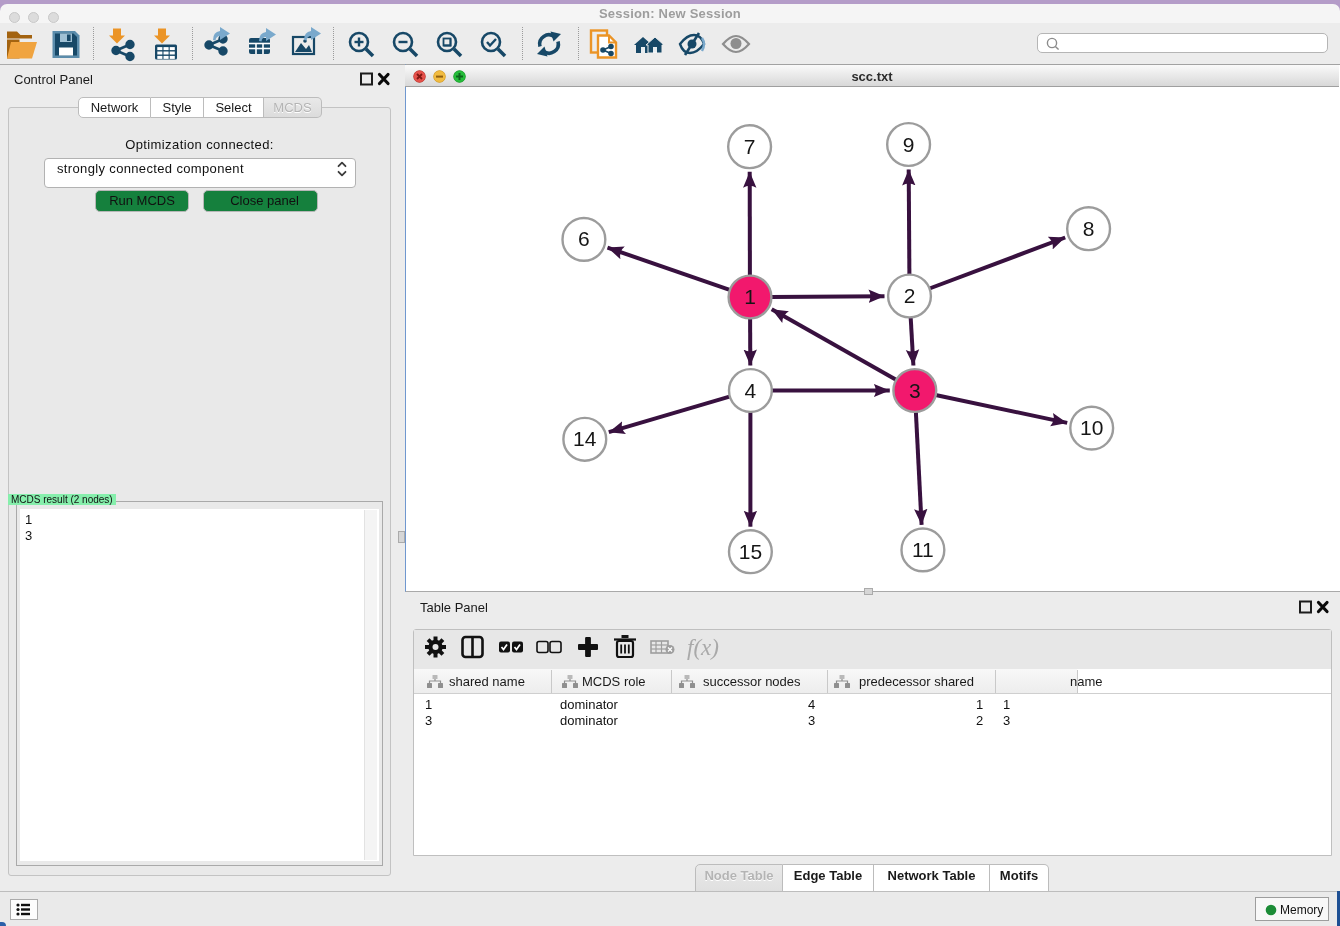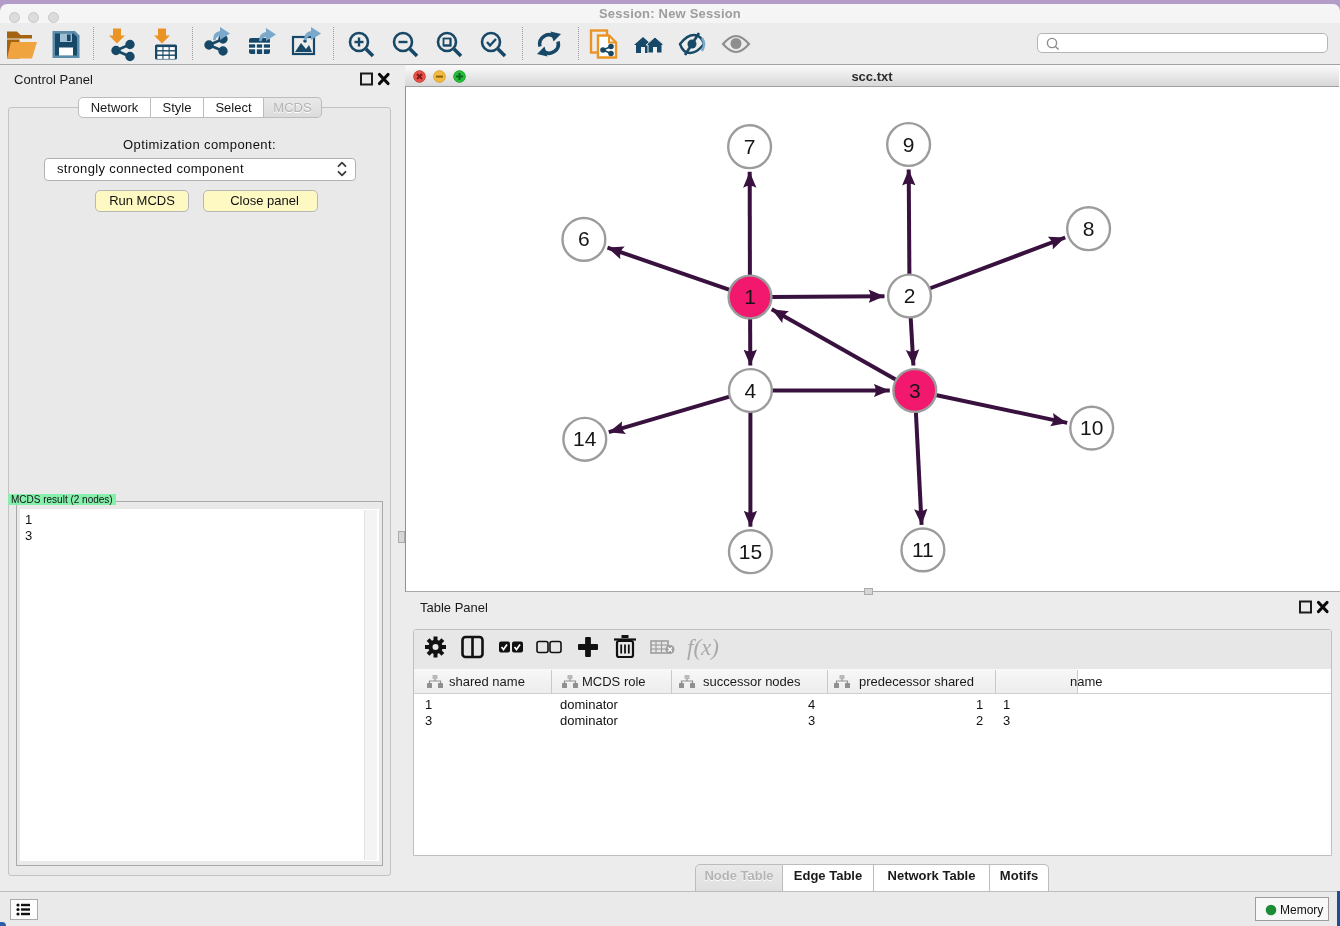"Optimization component:" div.abs { text: component -> connected }
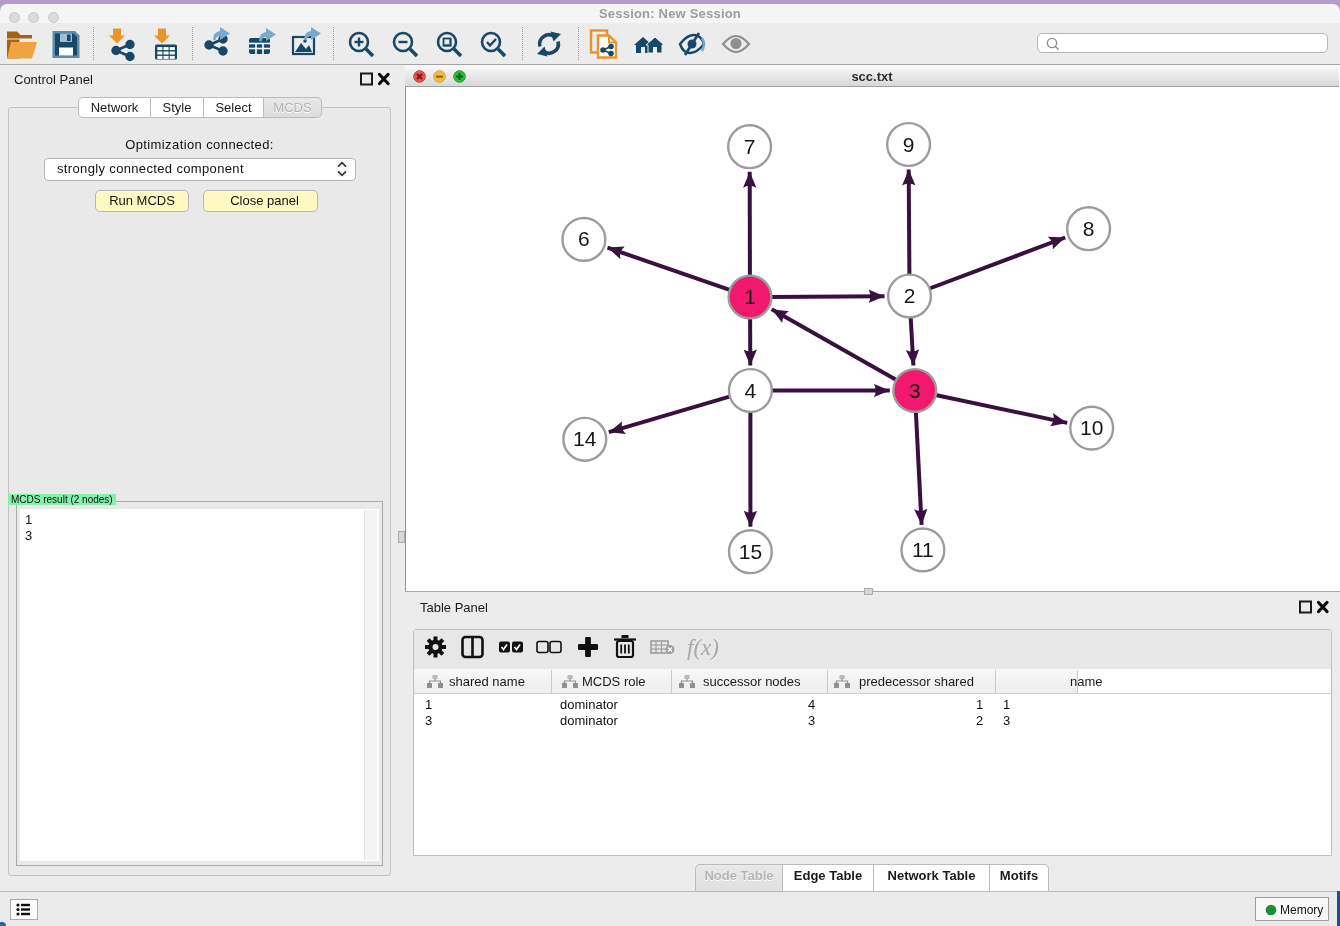"strongly connected component" #dropdown { height: 23px -> 30px }
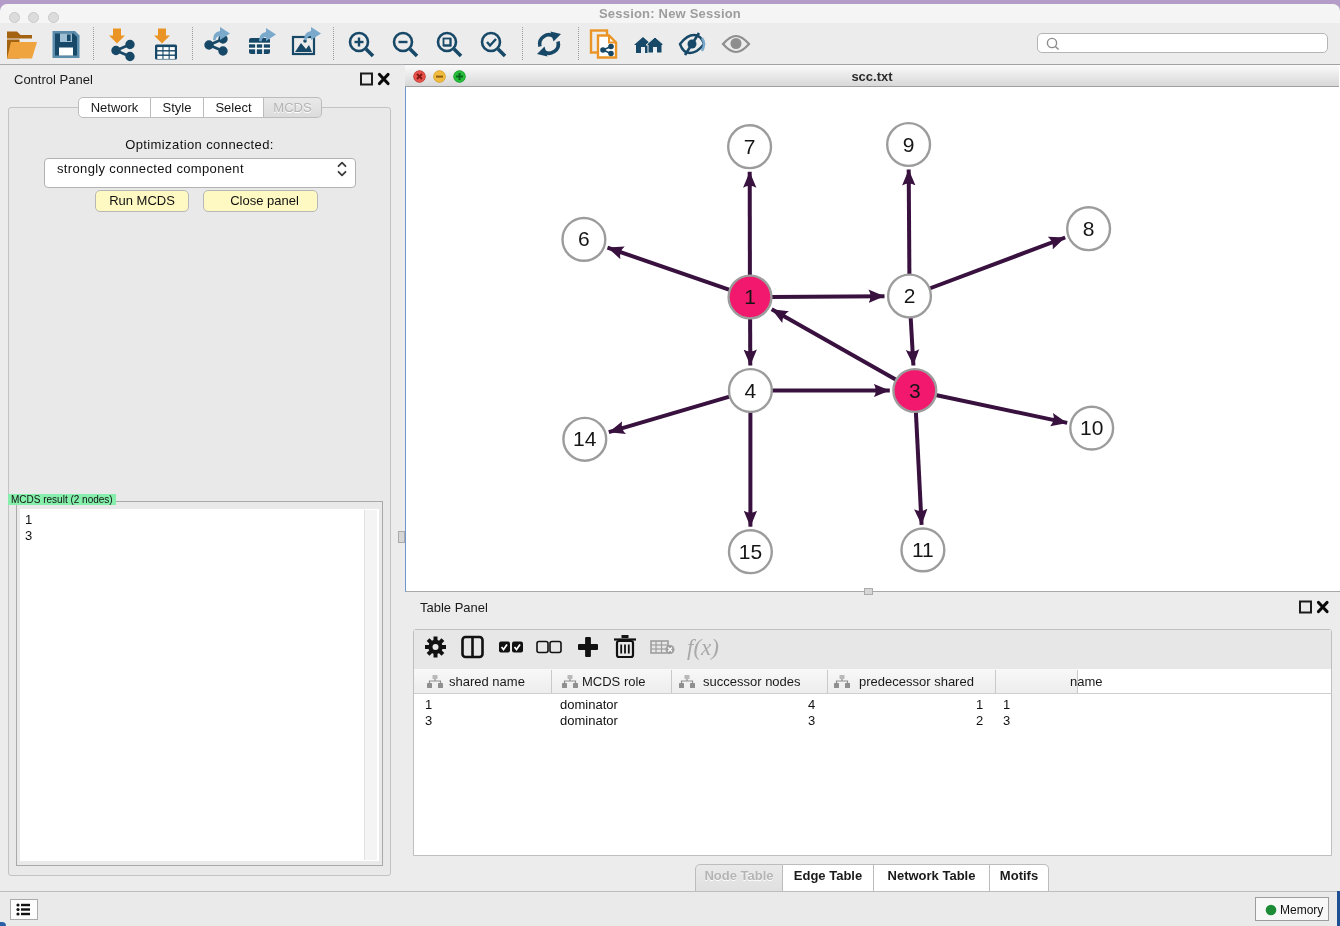"Run MCDS" .btn { background: #fef9c3 -> #15803d }
